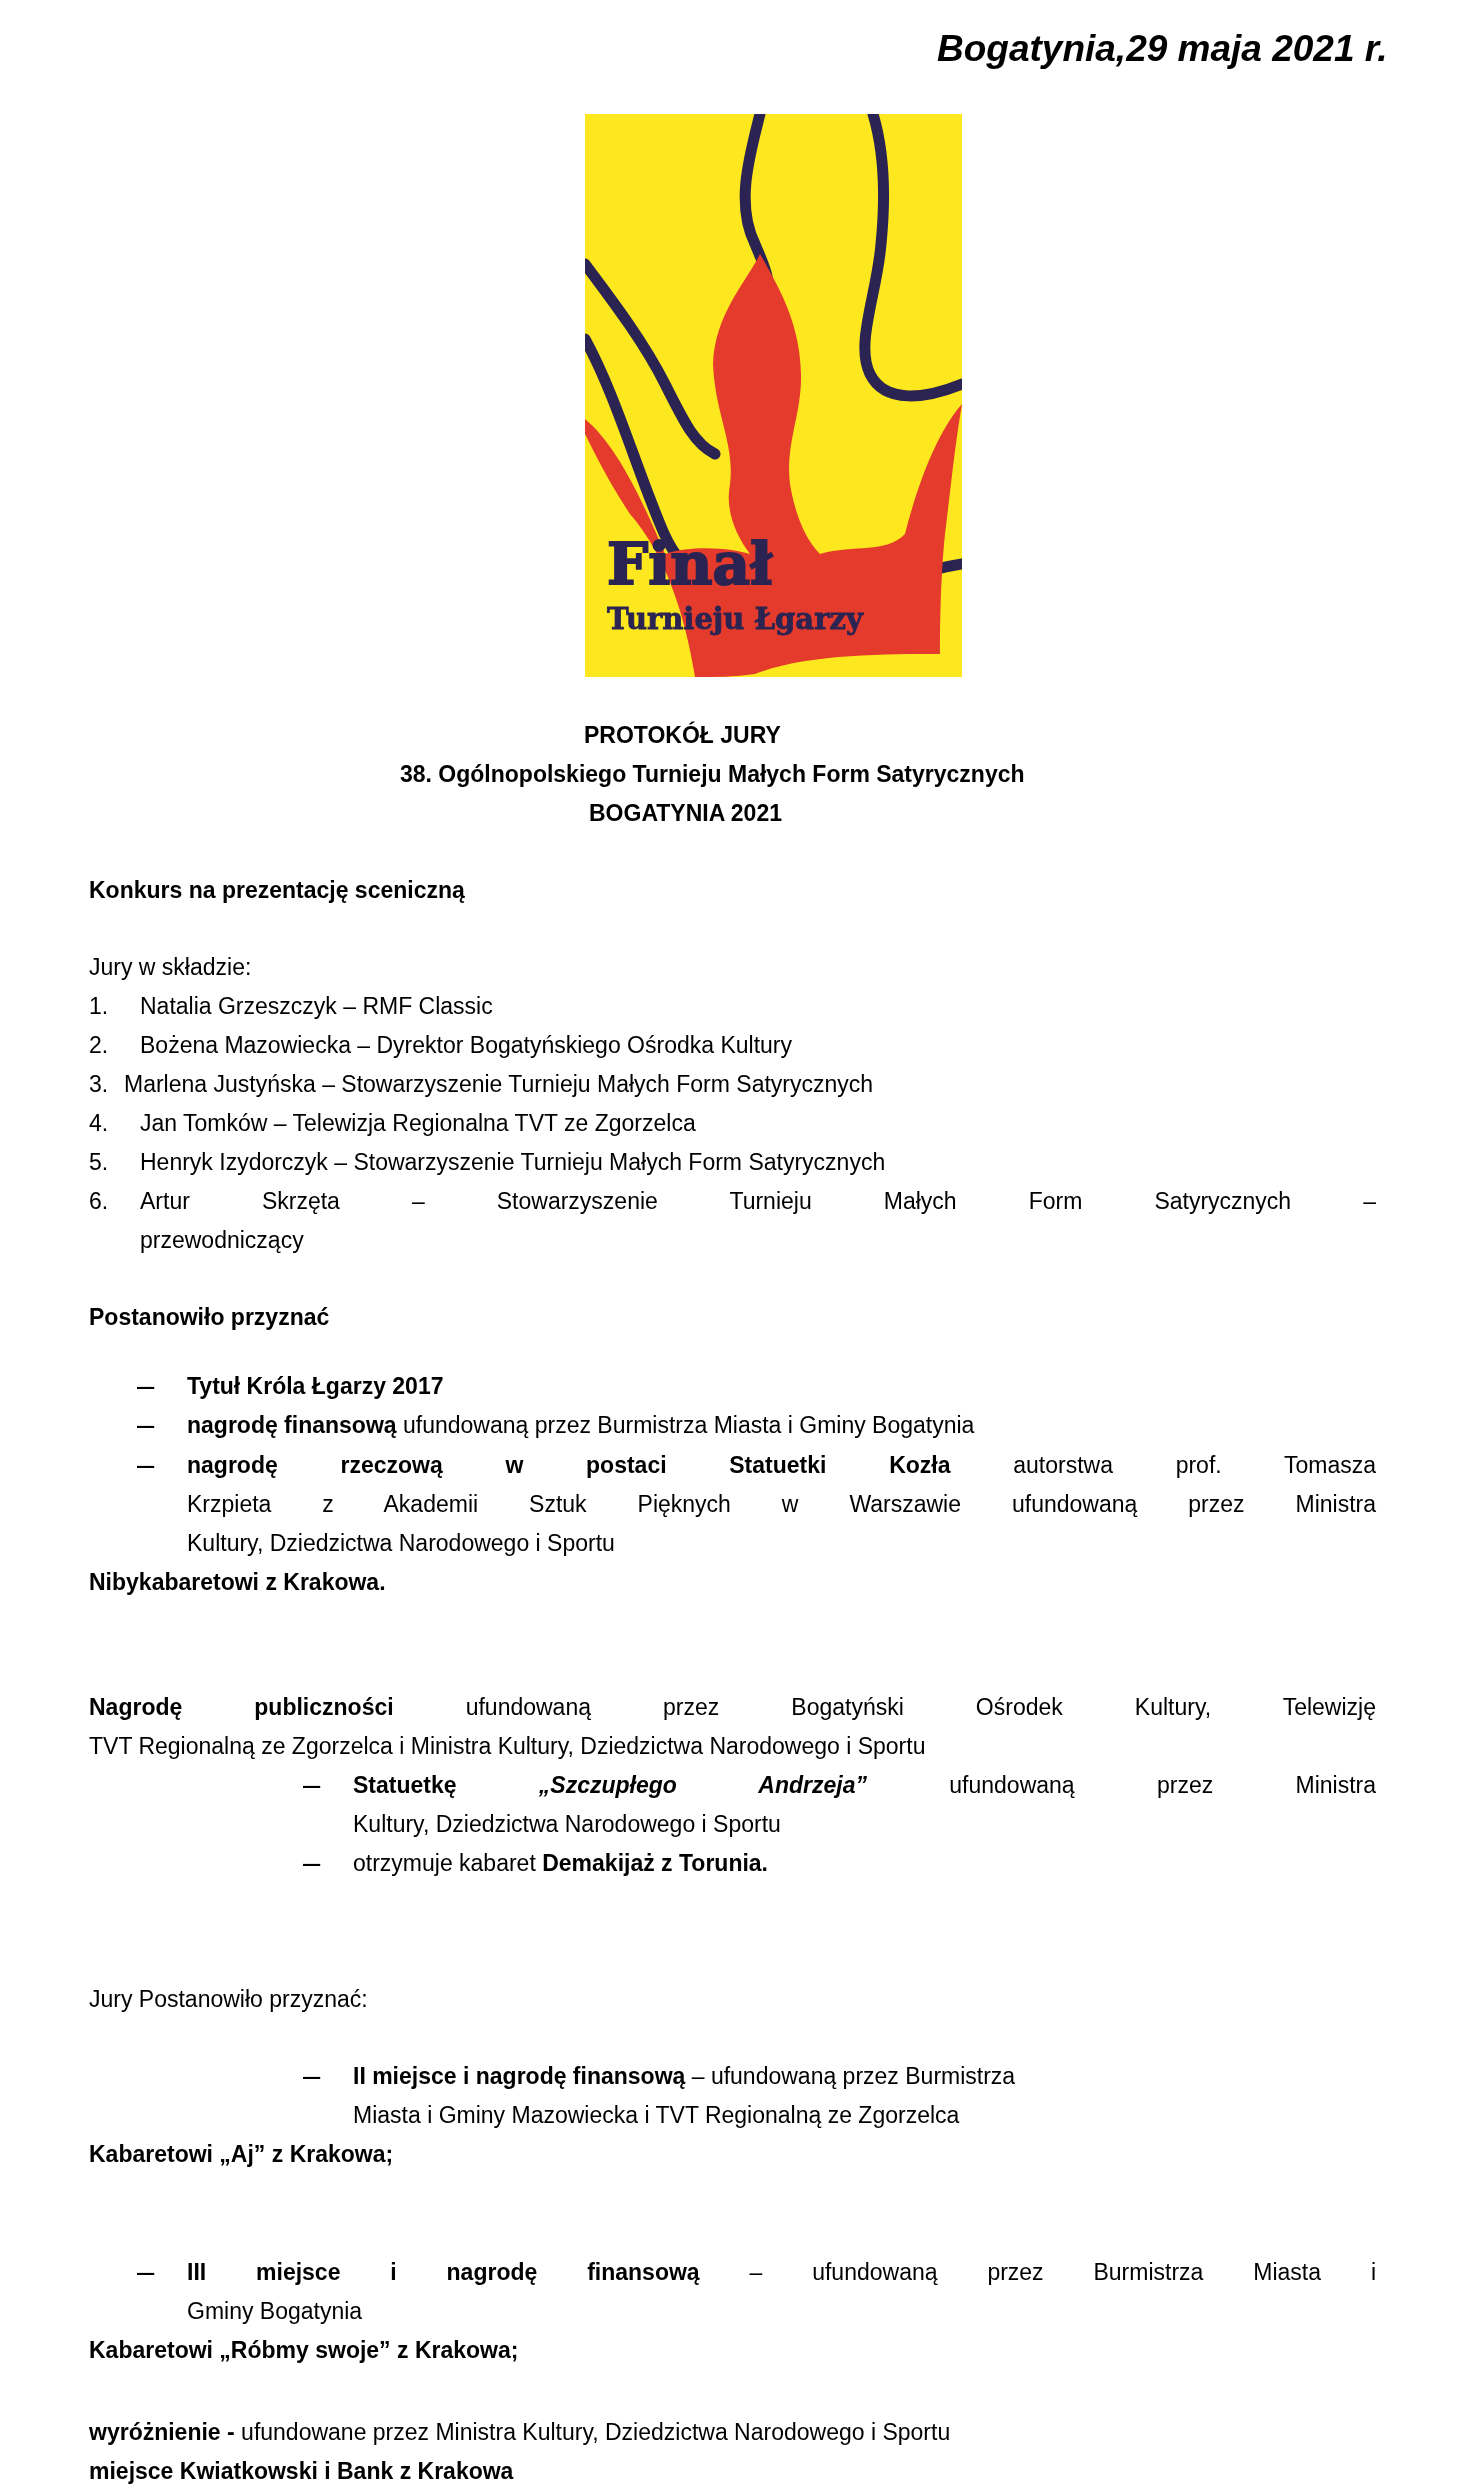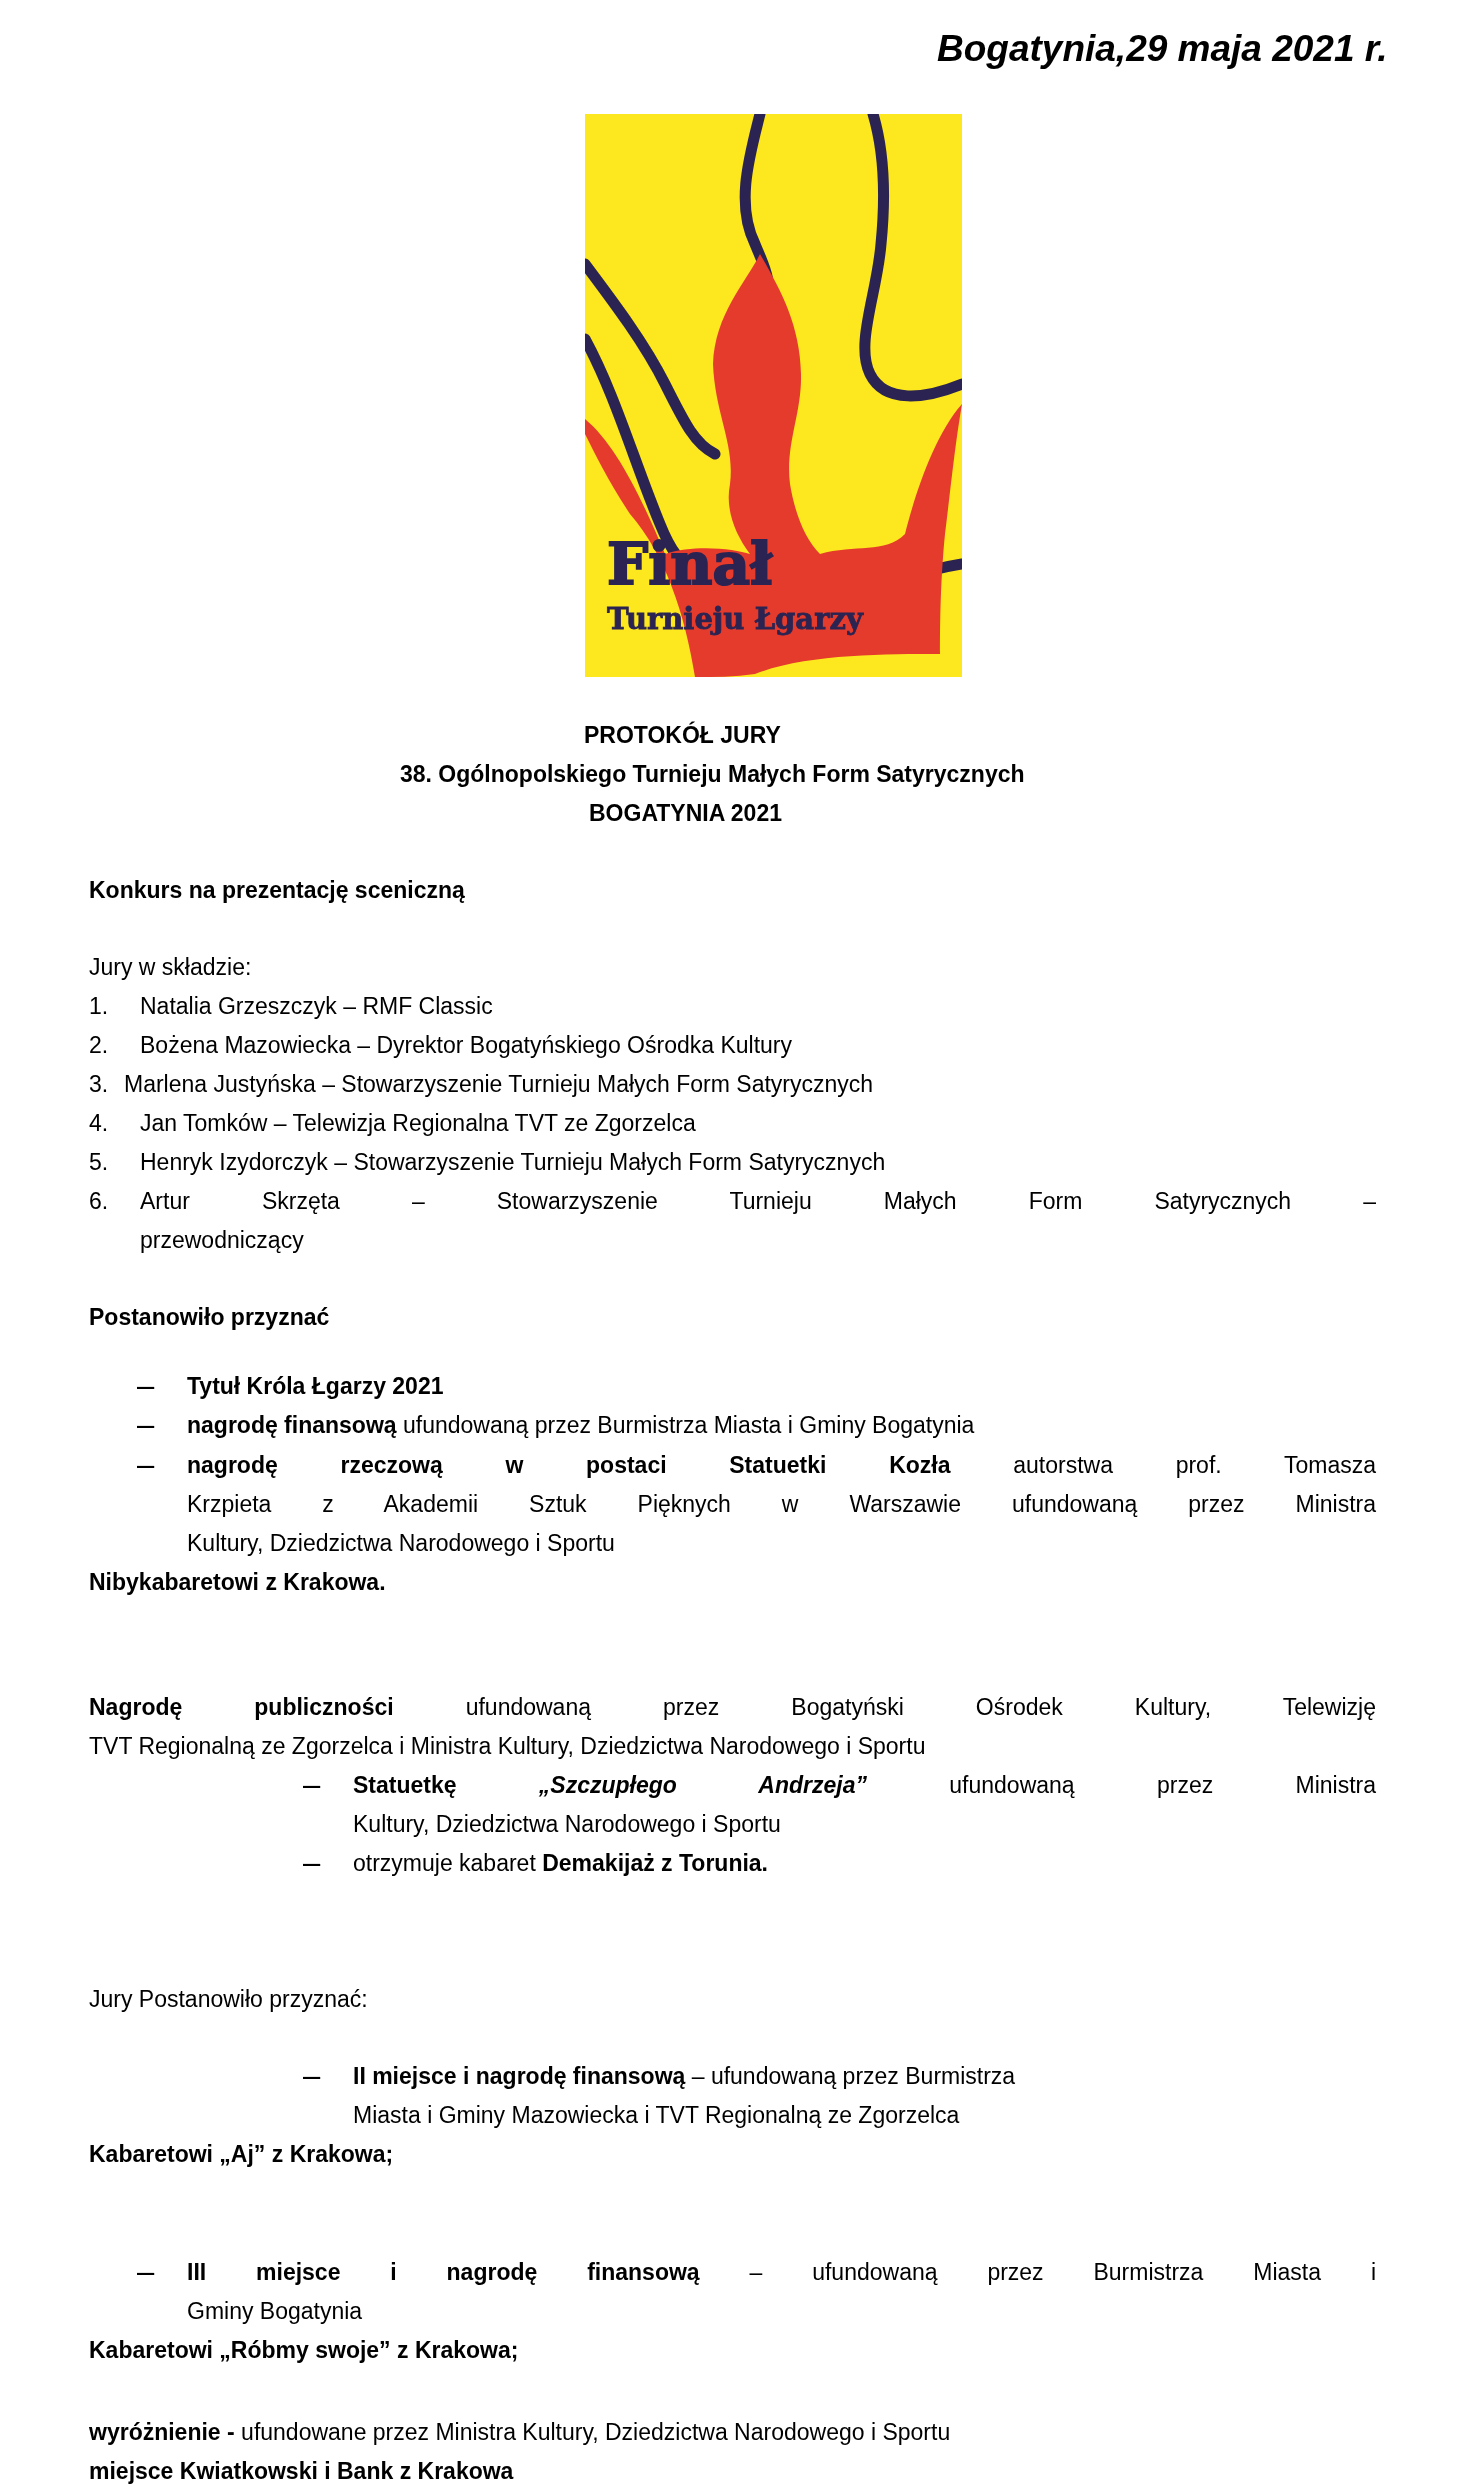"Tytuł Króla Łgarzy 2021" span.ln { text: 2021 -> 2017 }
